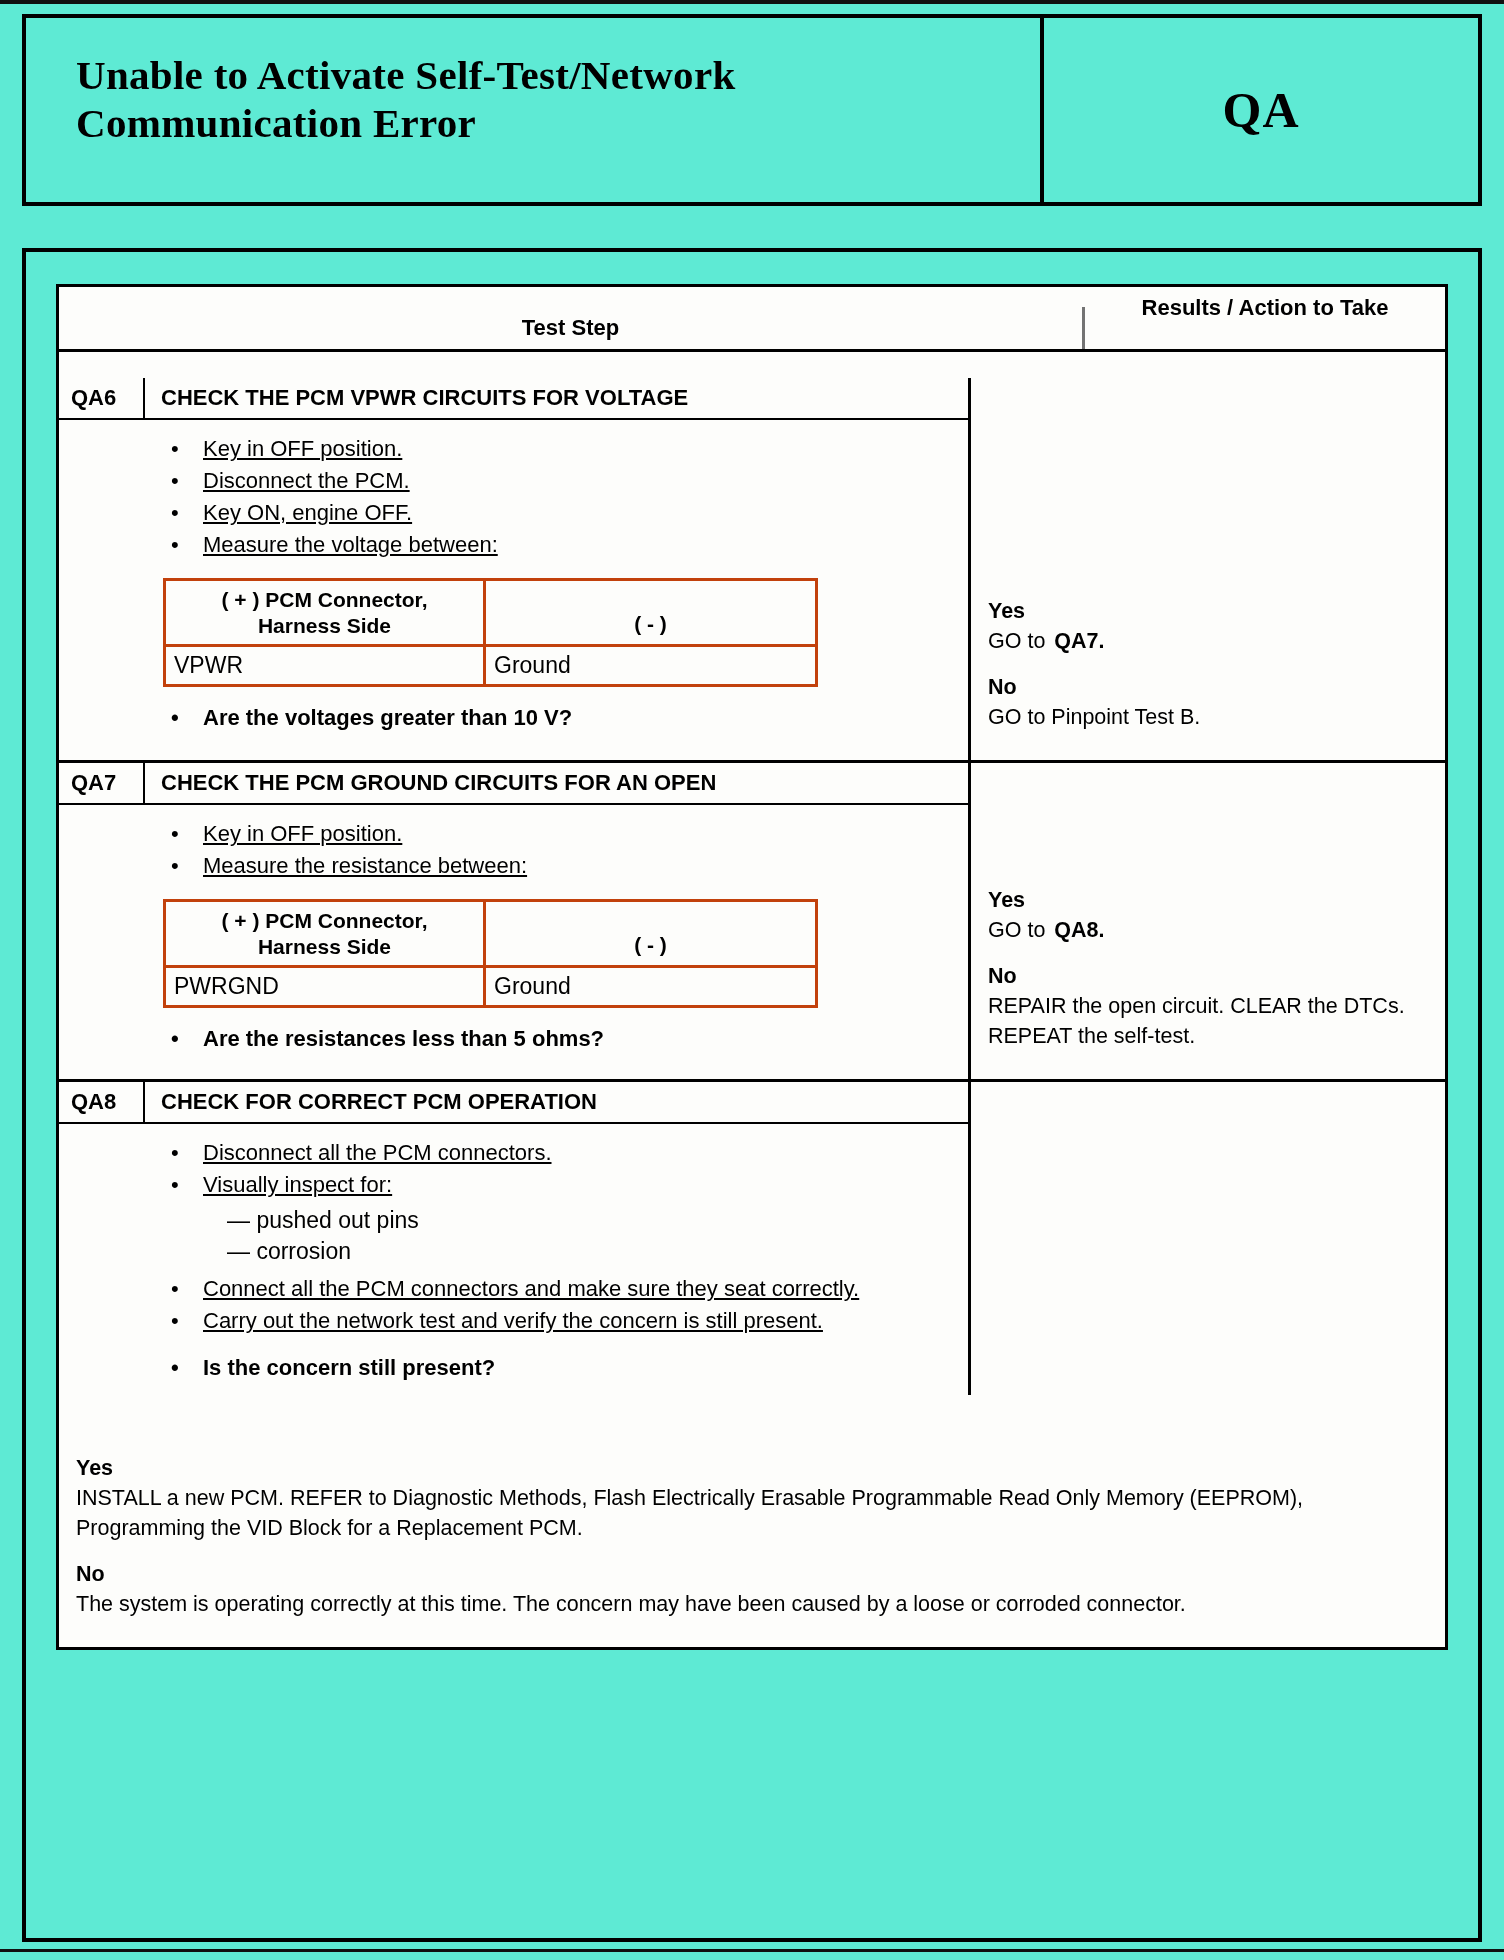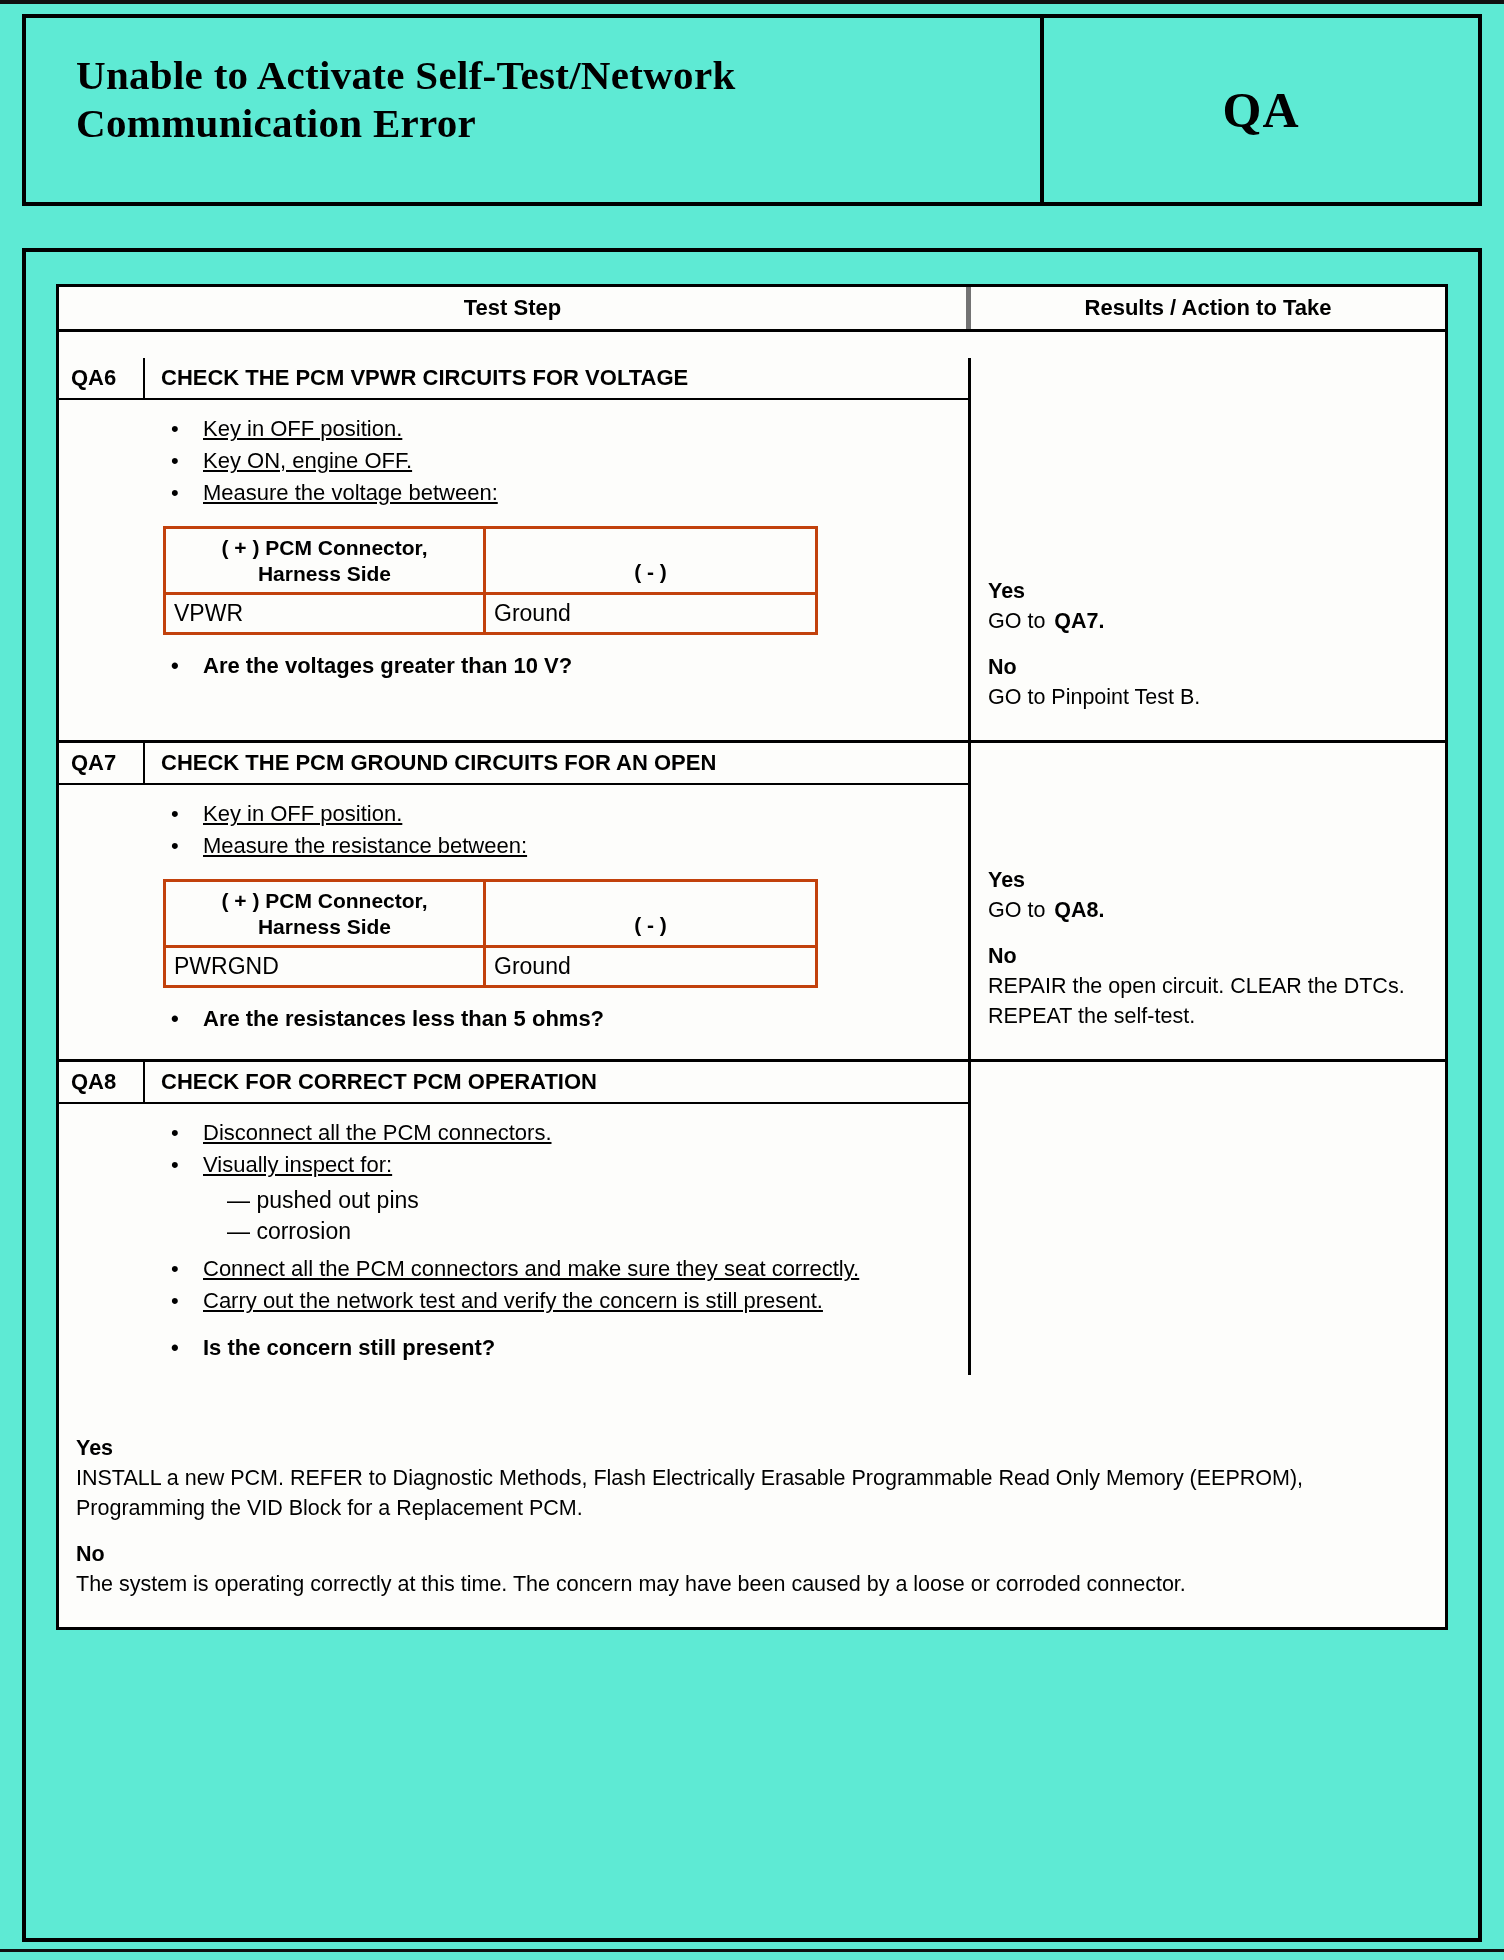"Test Step" .th-left { border-right: 5px solid #737373 -> 3px solid #737373; margin-top: none -> 20px; width: 912px -> 1026px }
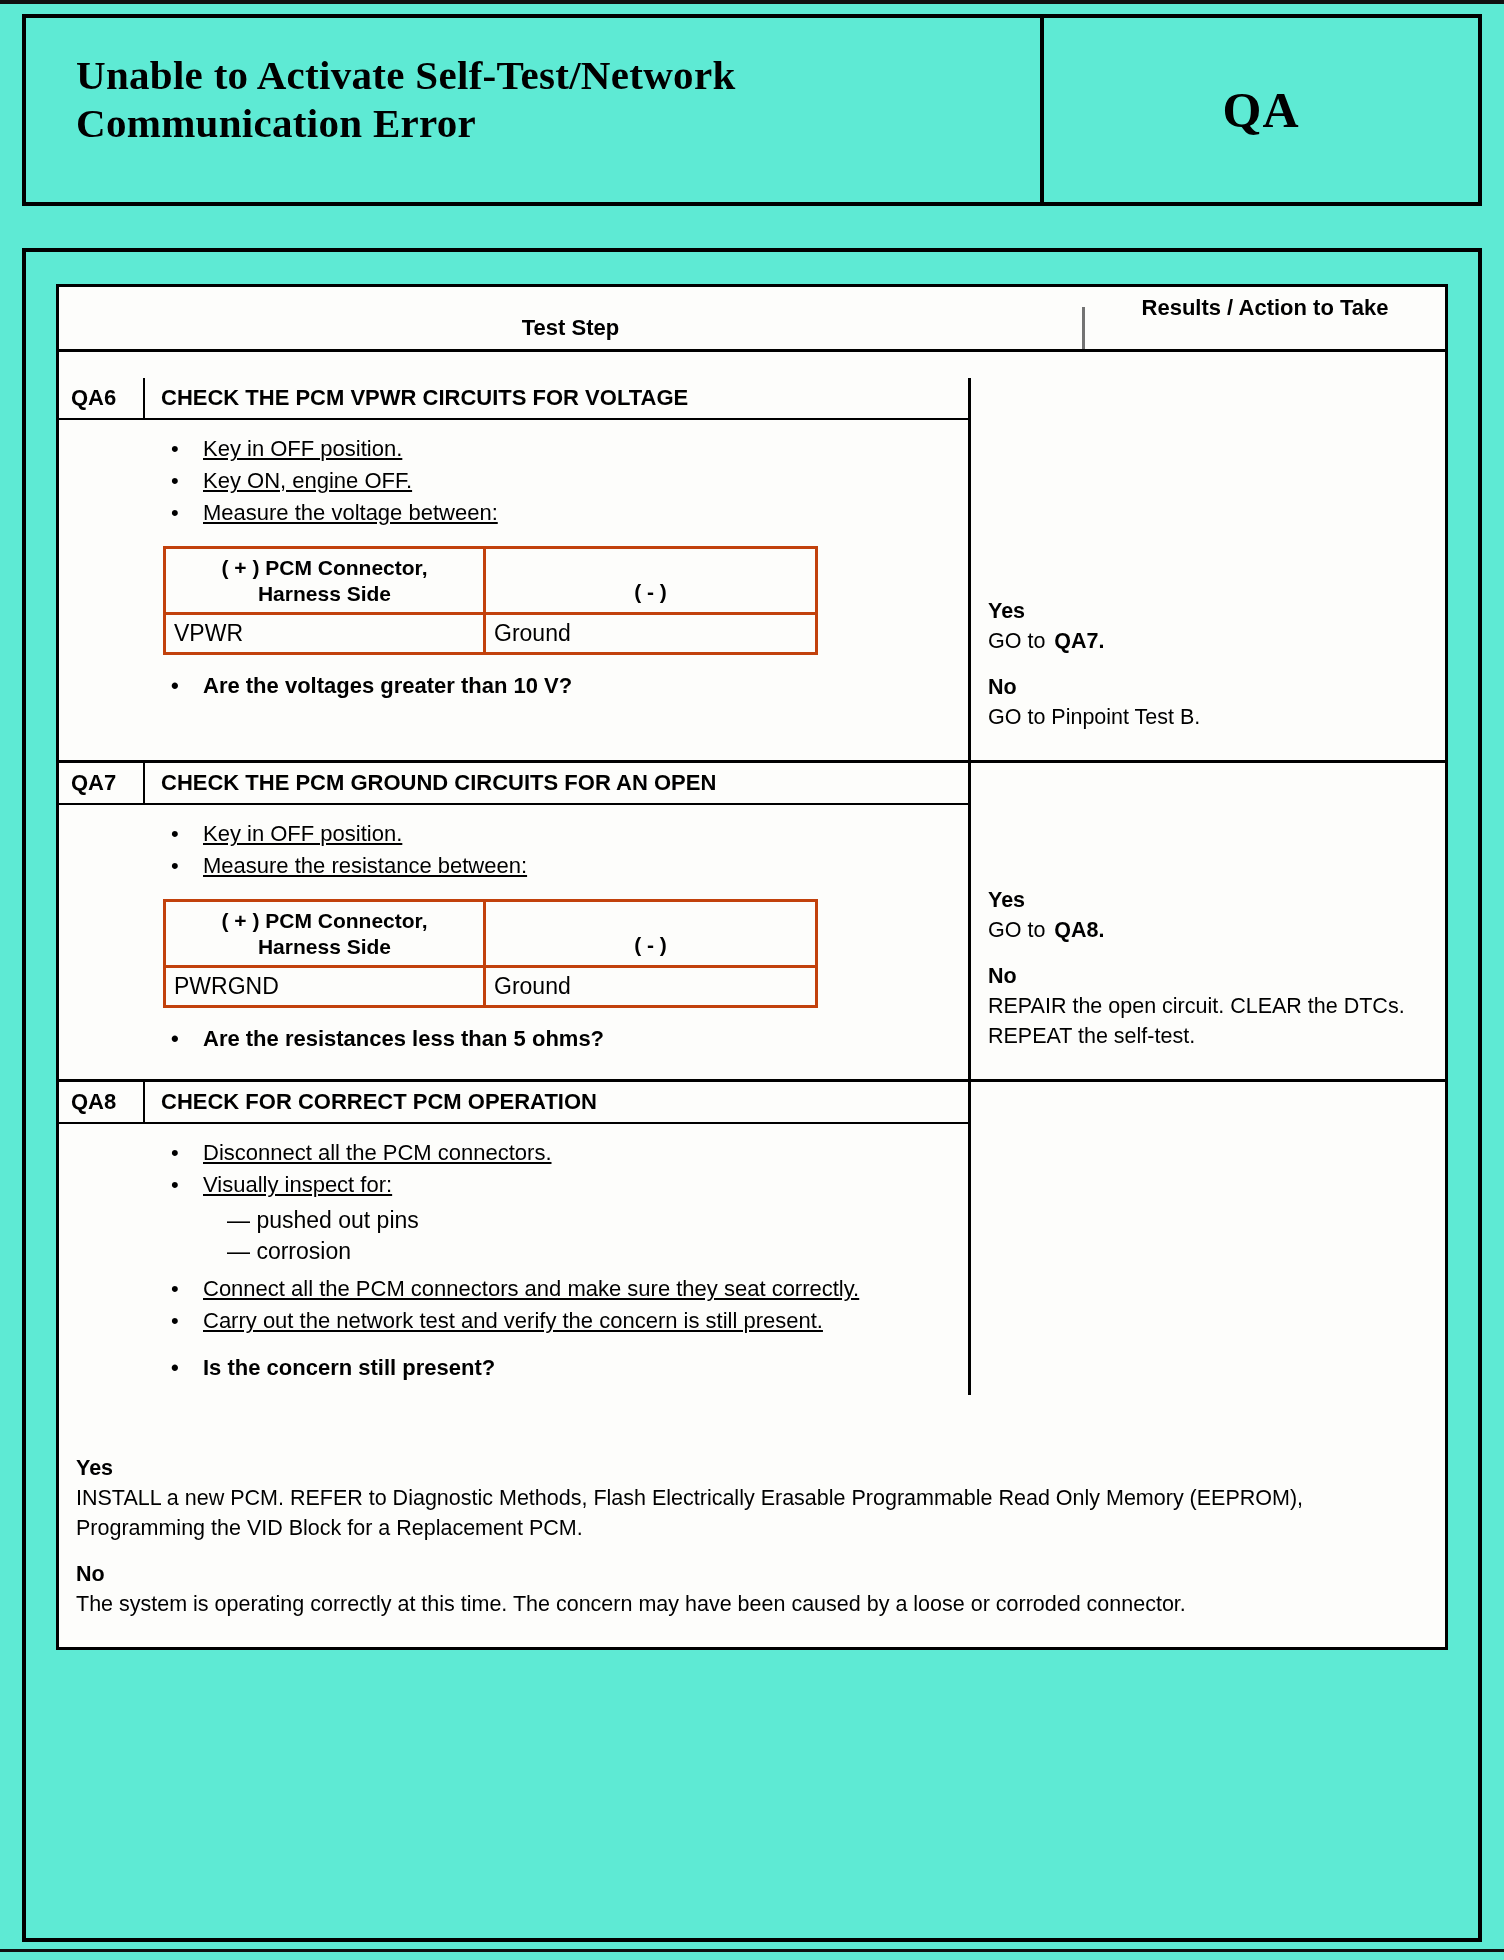"Disconnect the PCM." li { html: none -> <li>Disconnect the PCM.</li> }
